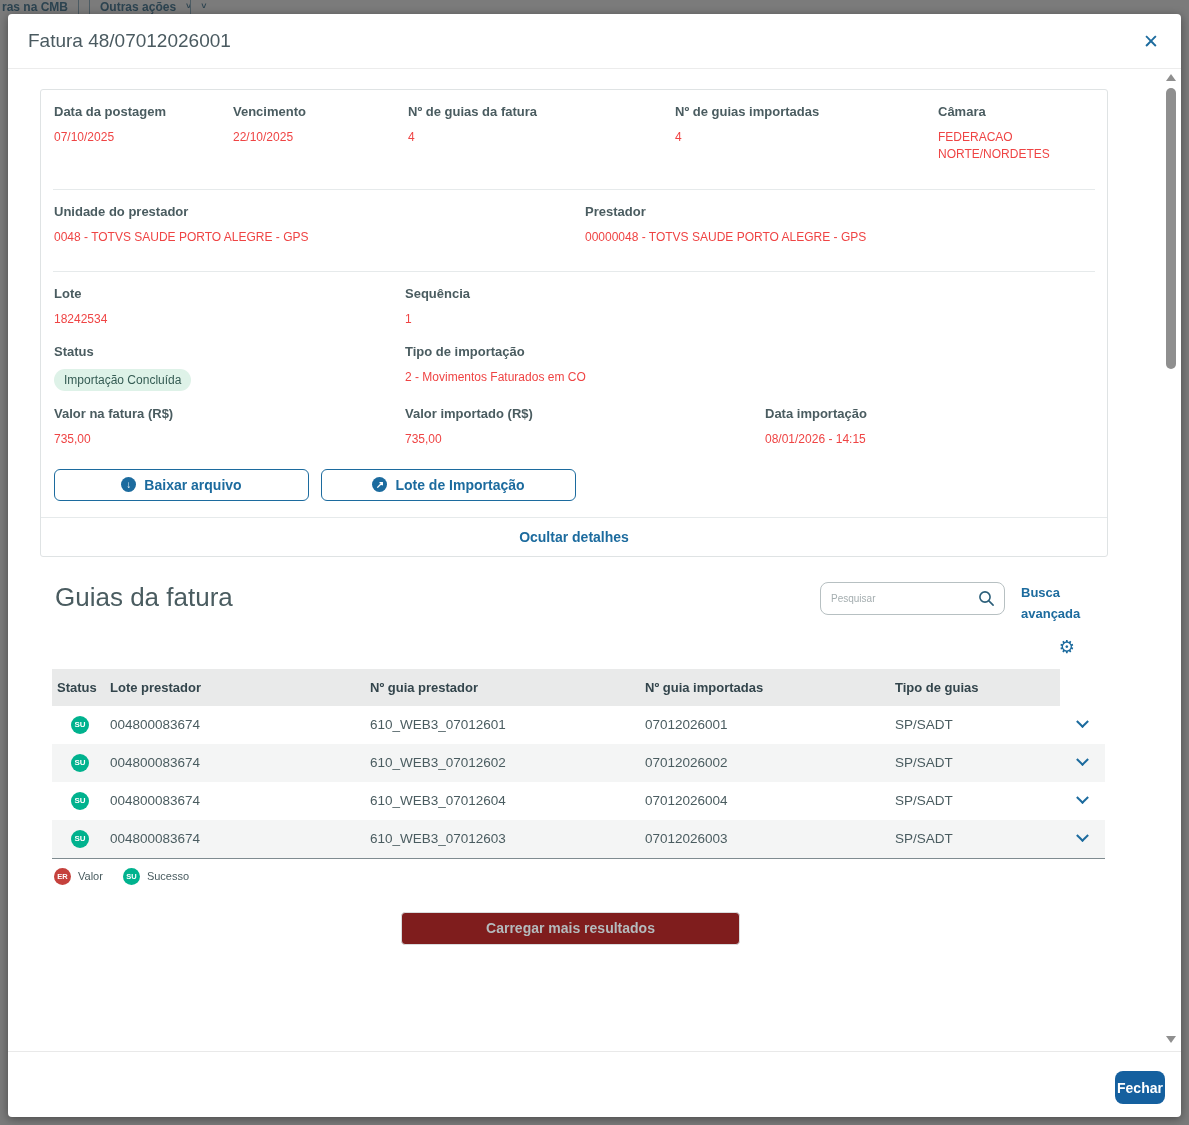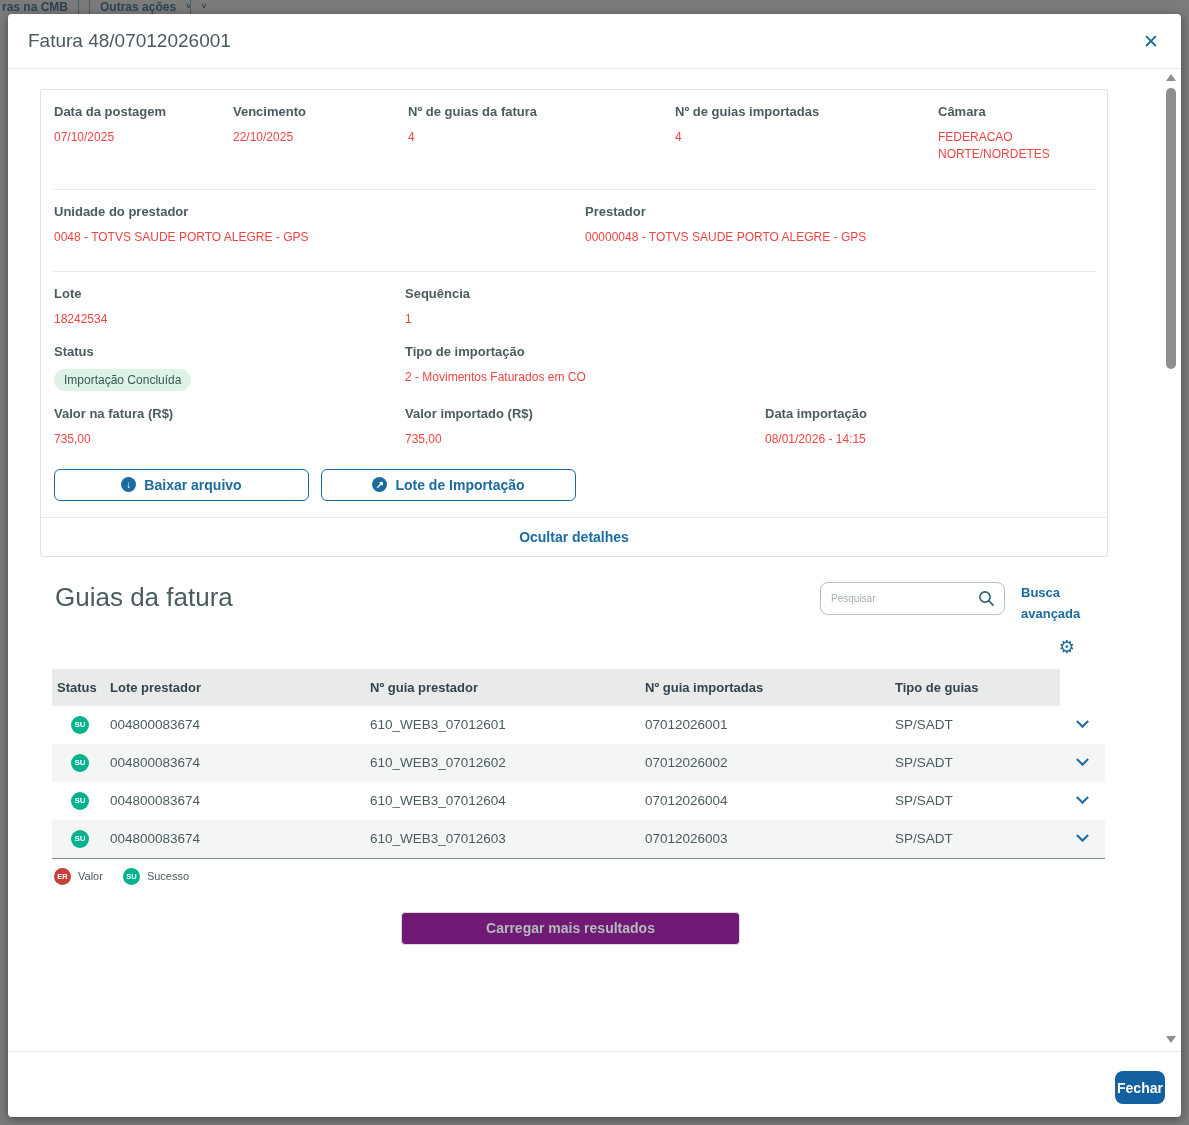"Carregar mais resultados" .load-more { background: #701a75 -> #7f1d1d }
